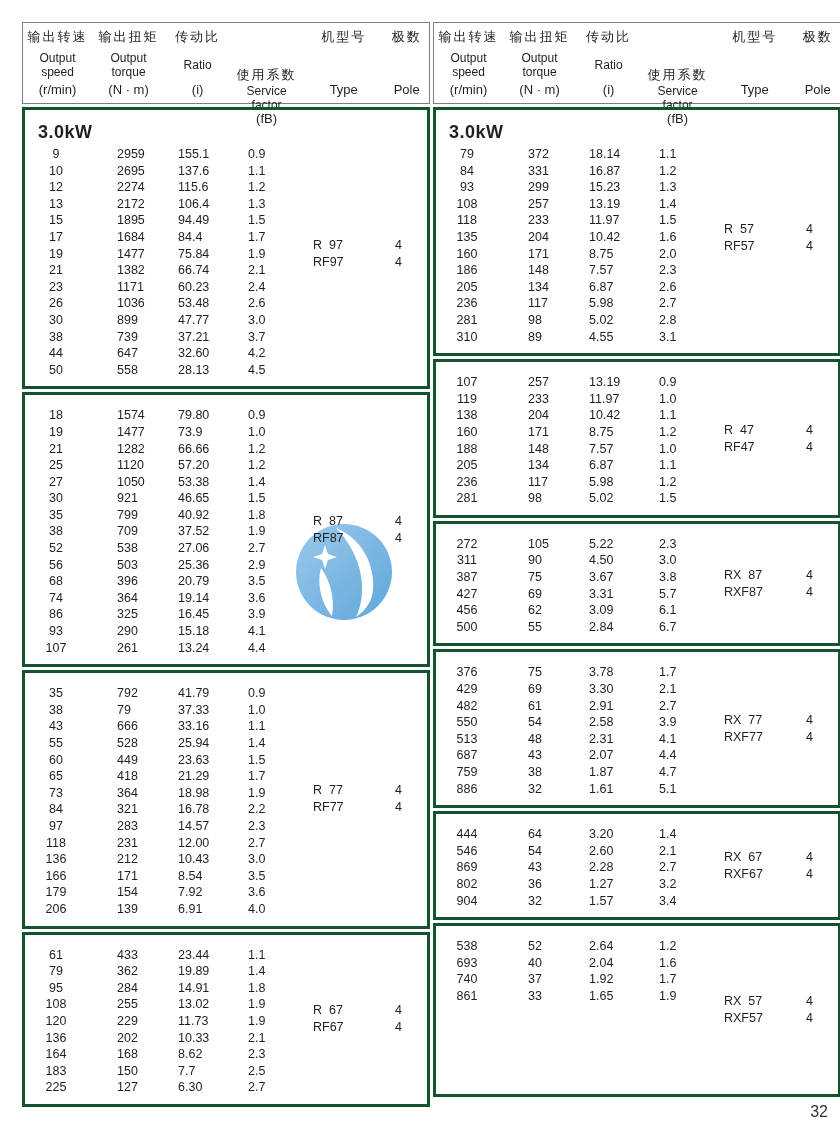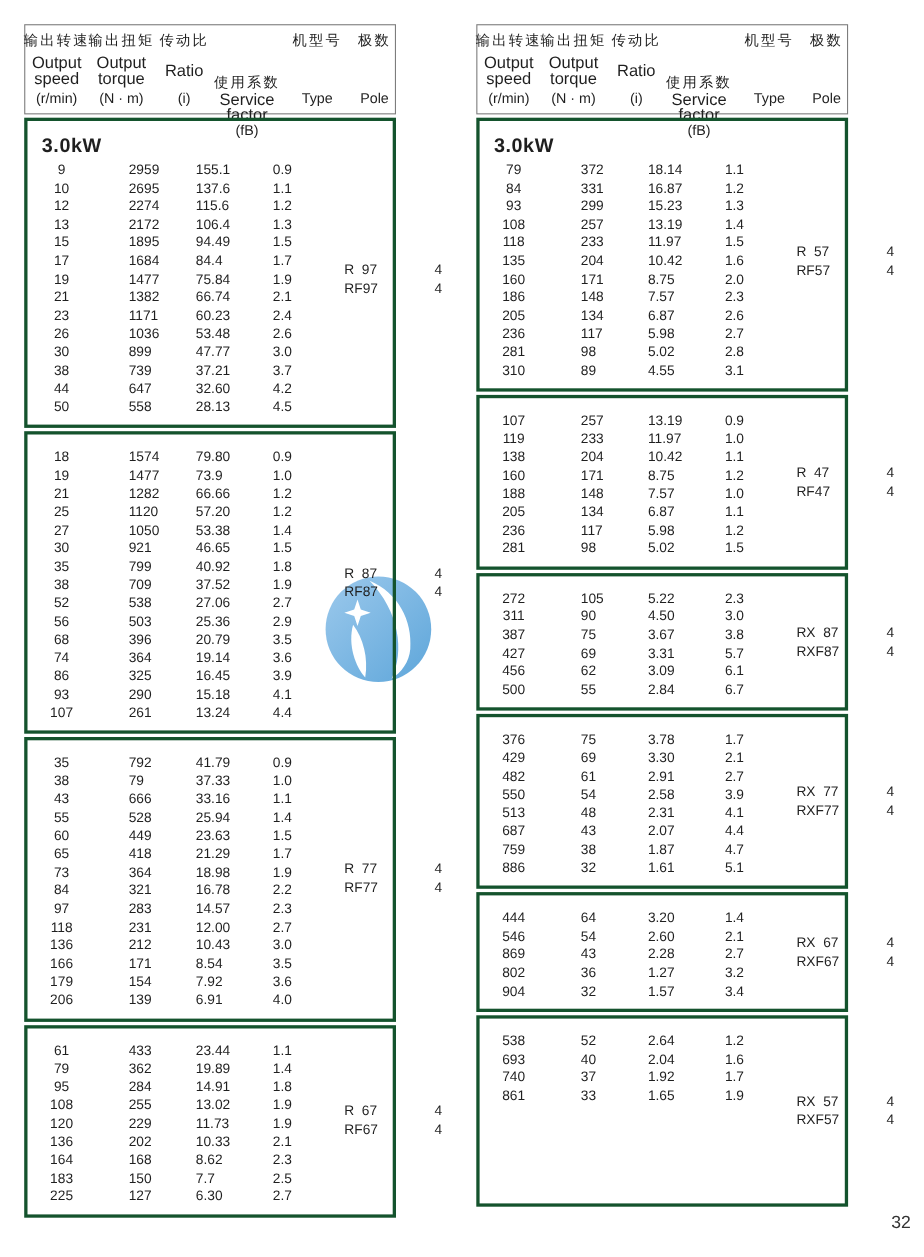"输出转速" .col { width: 338px -> 408px }
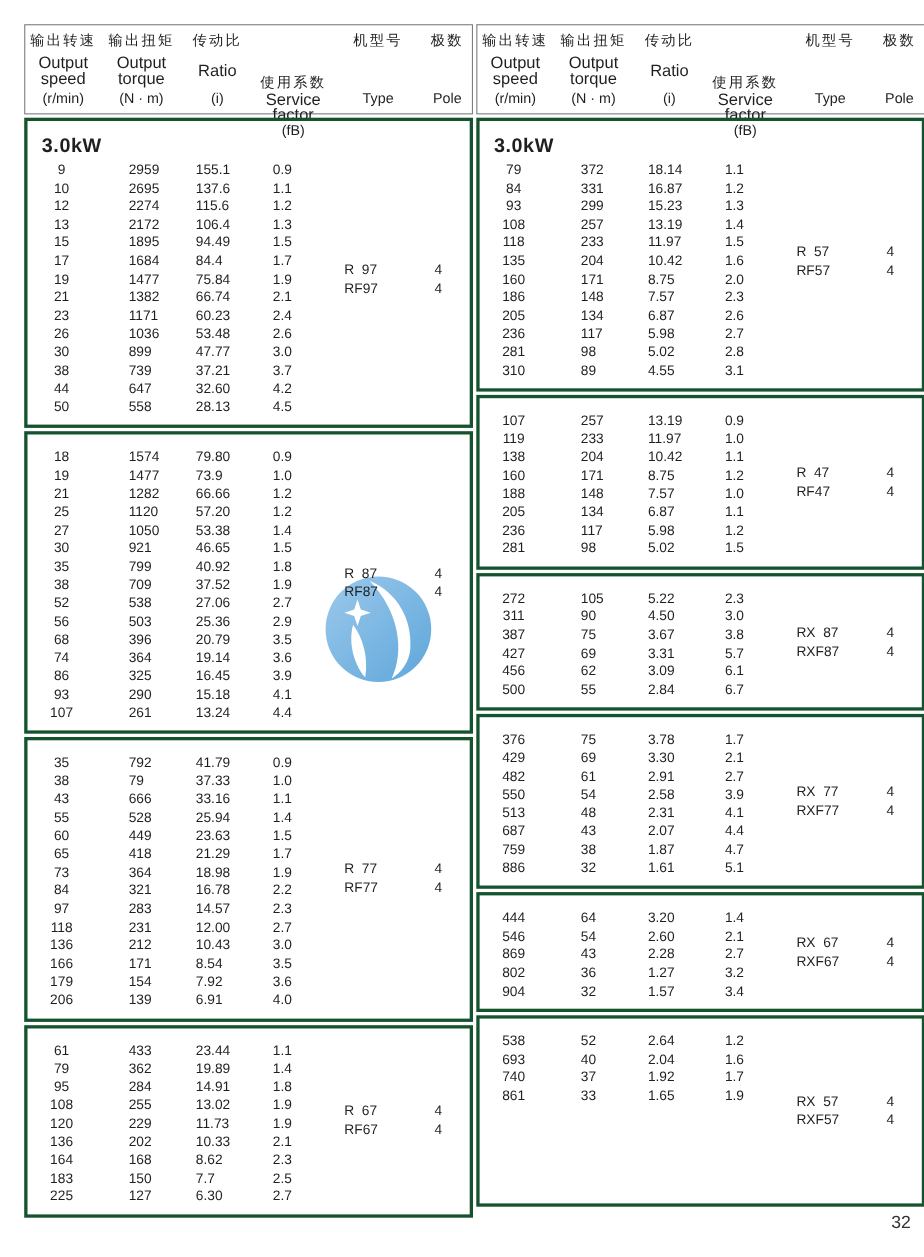"Output" .hen { font-size: 15px -> 12px }
